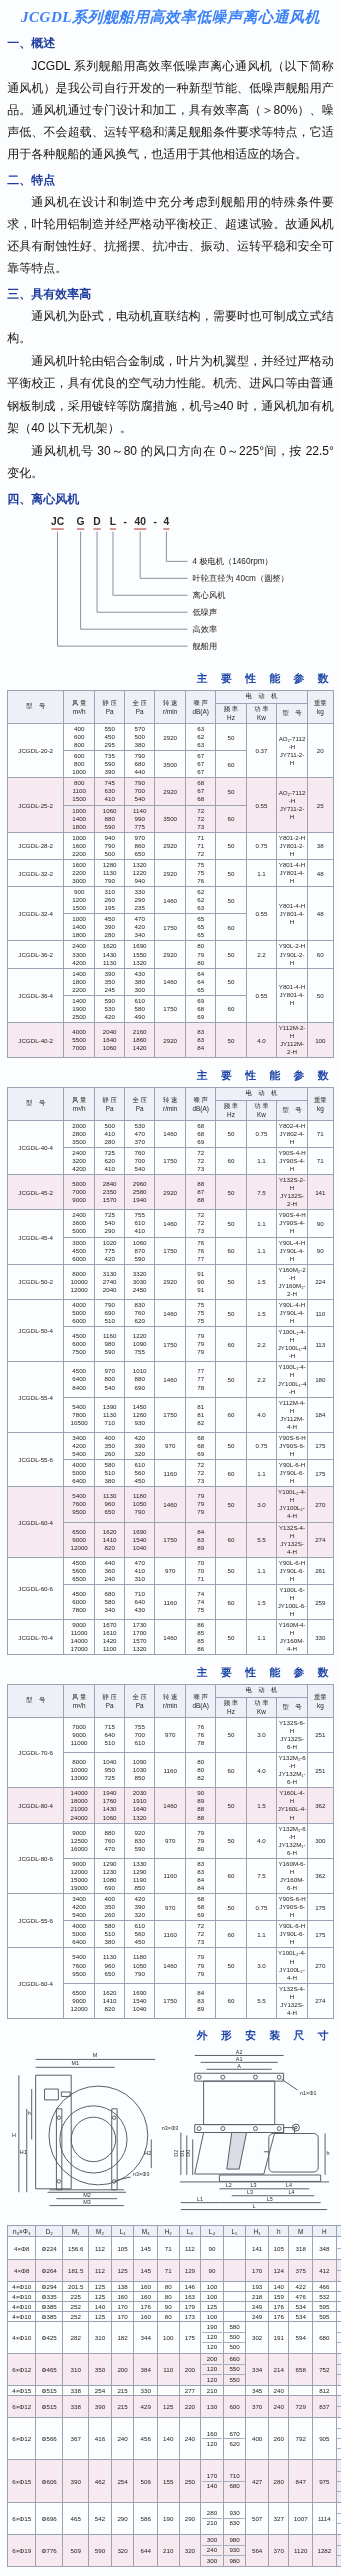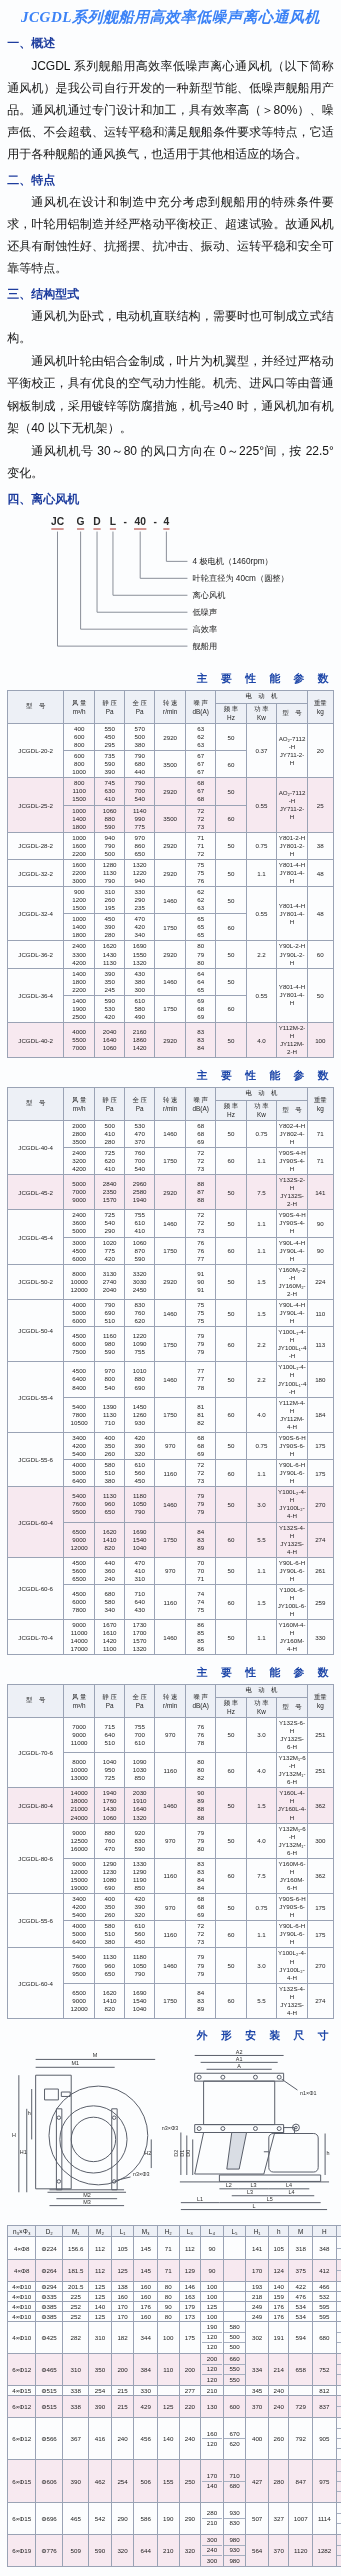"三、结构型式" h2.sec { text: 结构型式 -> 具有效率高 }
